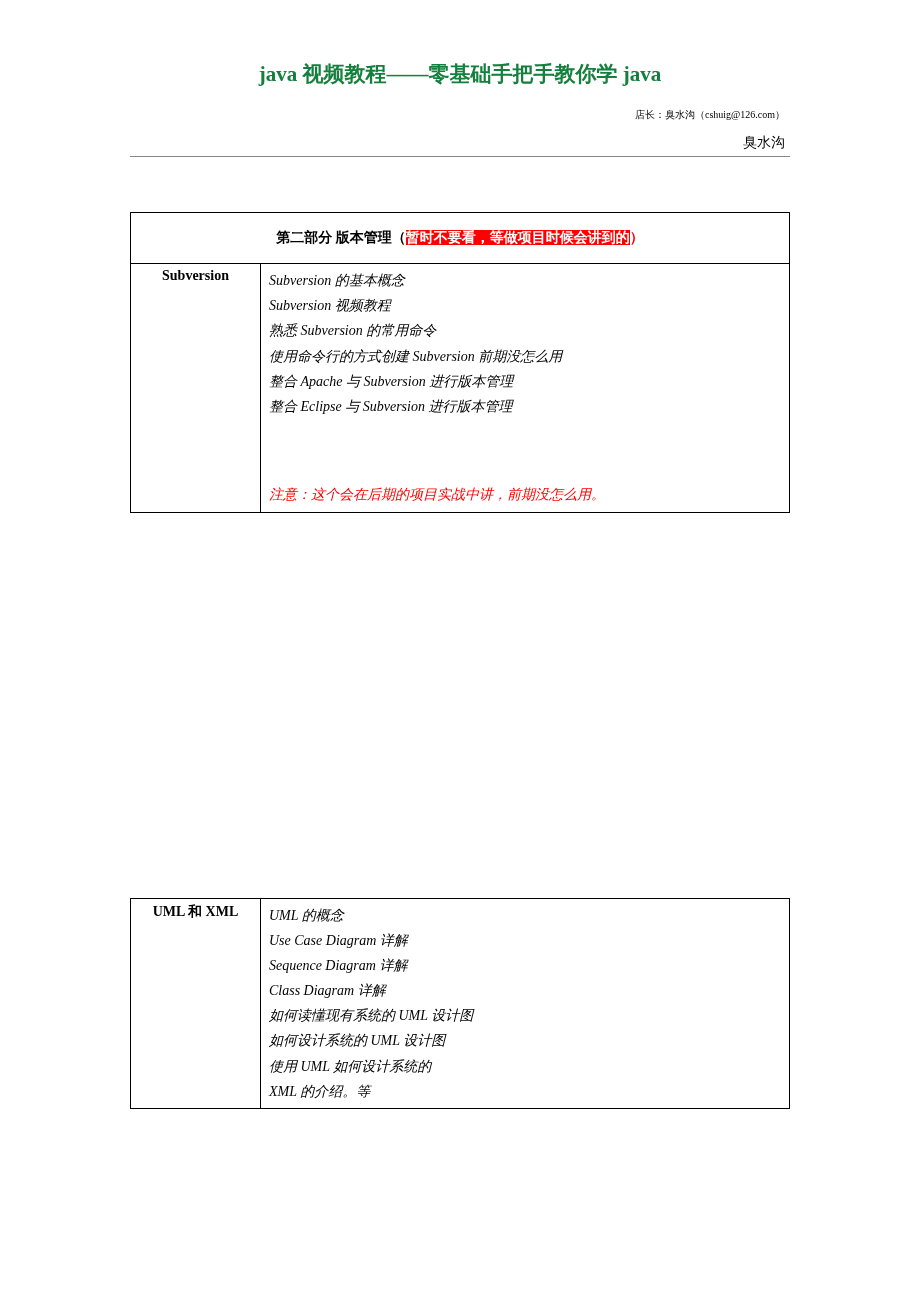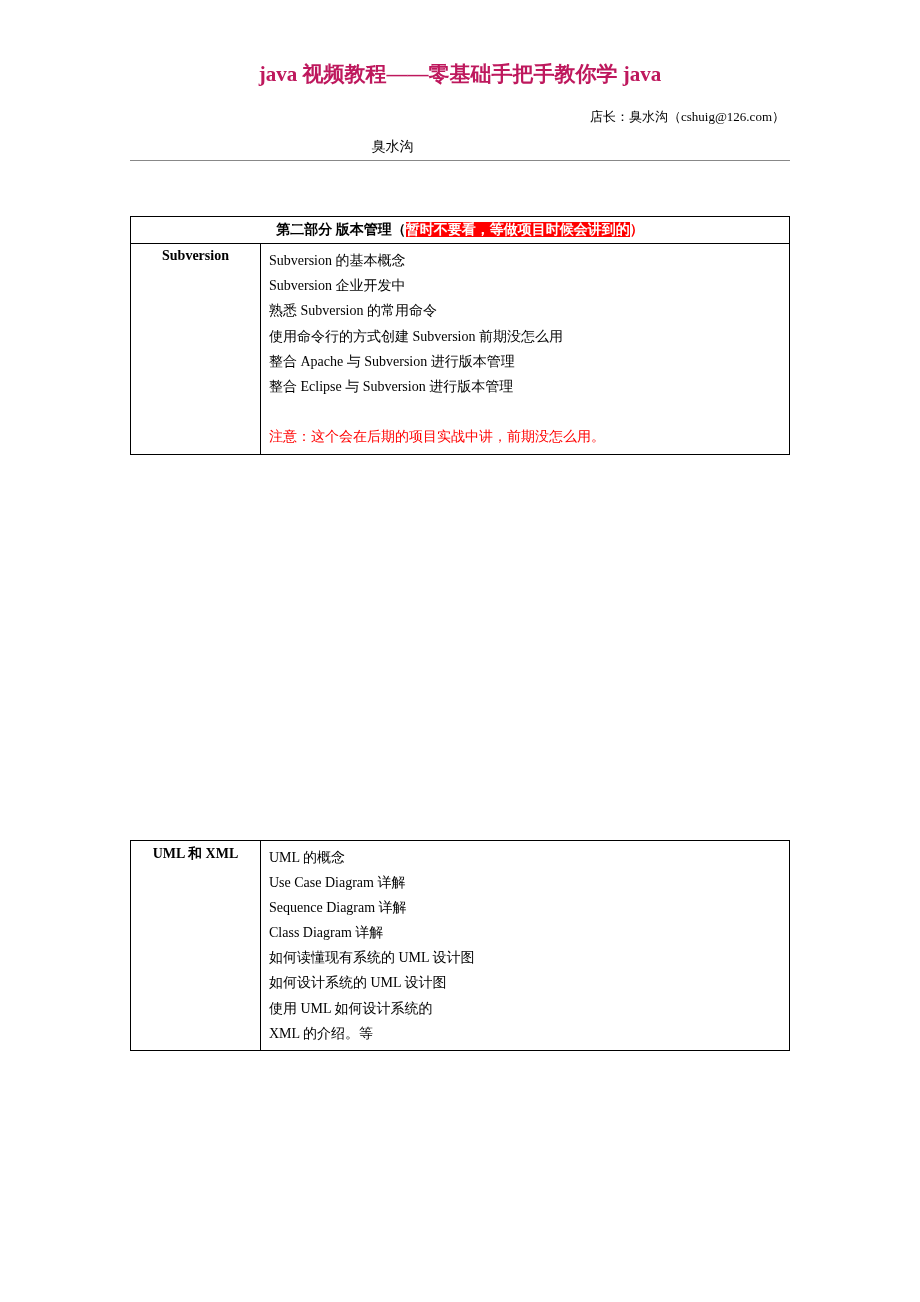"java 视频教程——零基础手把手教你学 java" .page-title { color: #be185d -> #15803d }
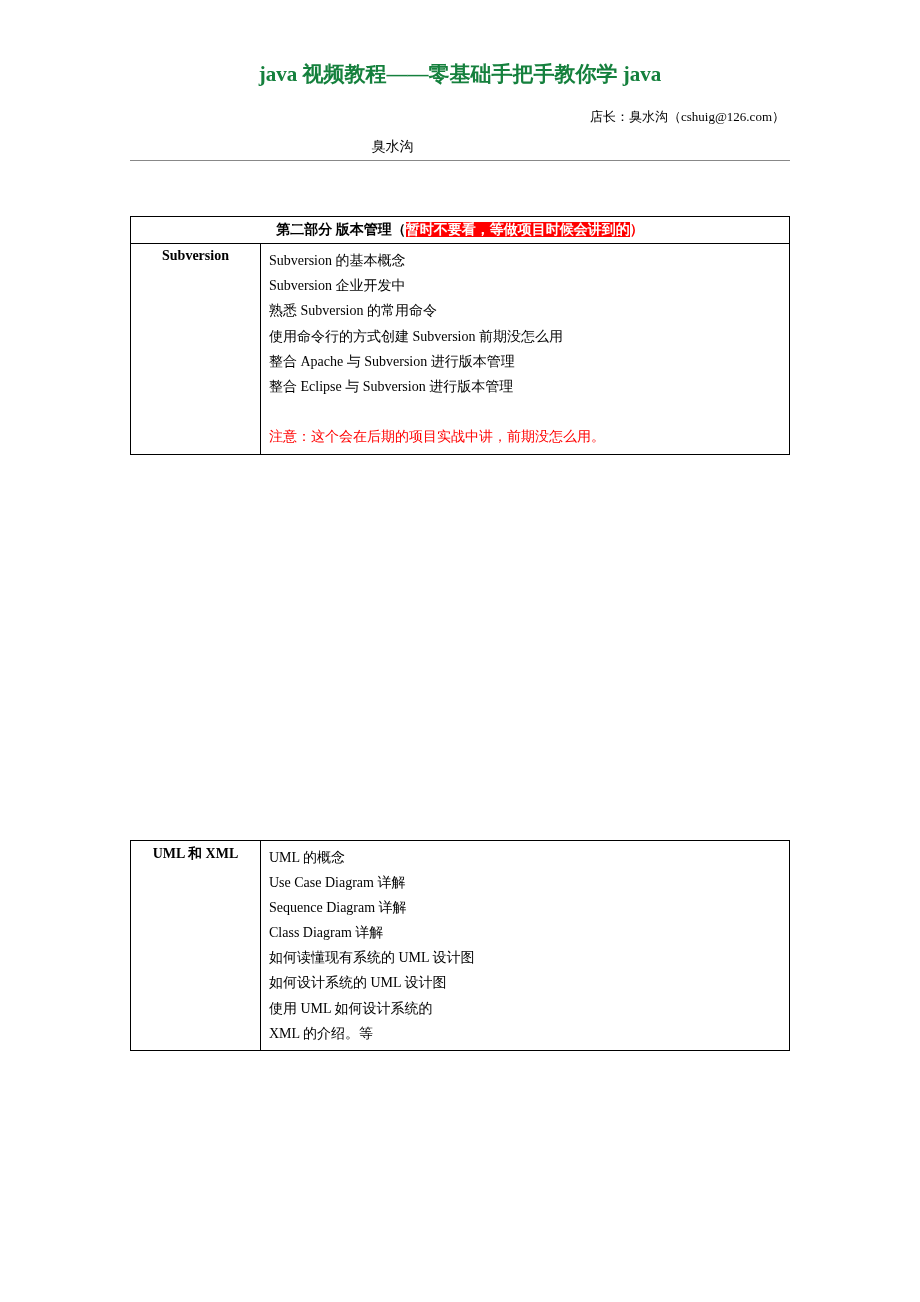"店长：臭水沟（cshuig@126.com）" .author-line { font-size: 13px -> 10px }
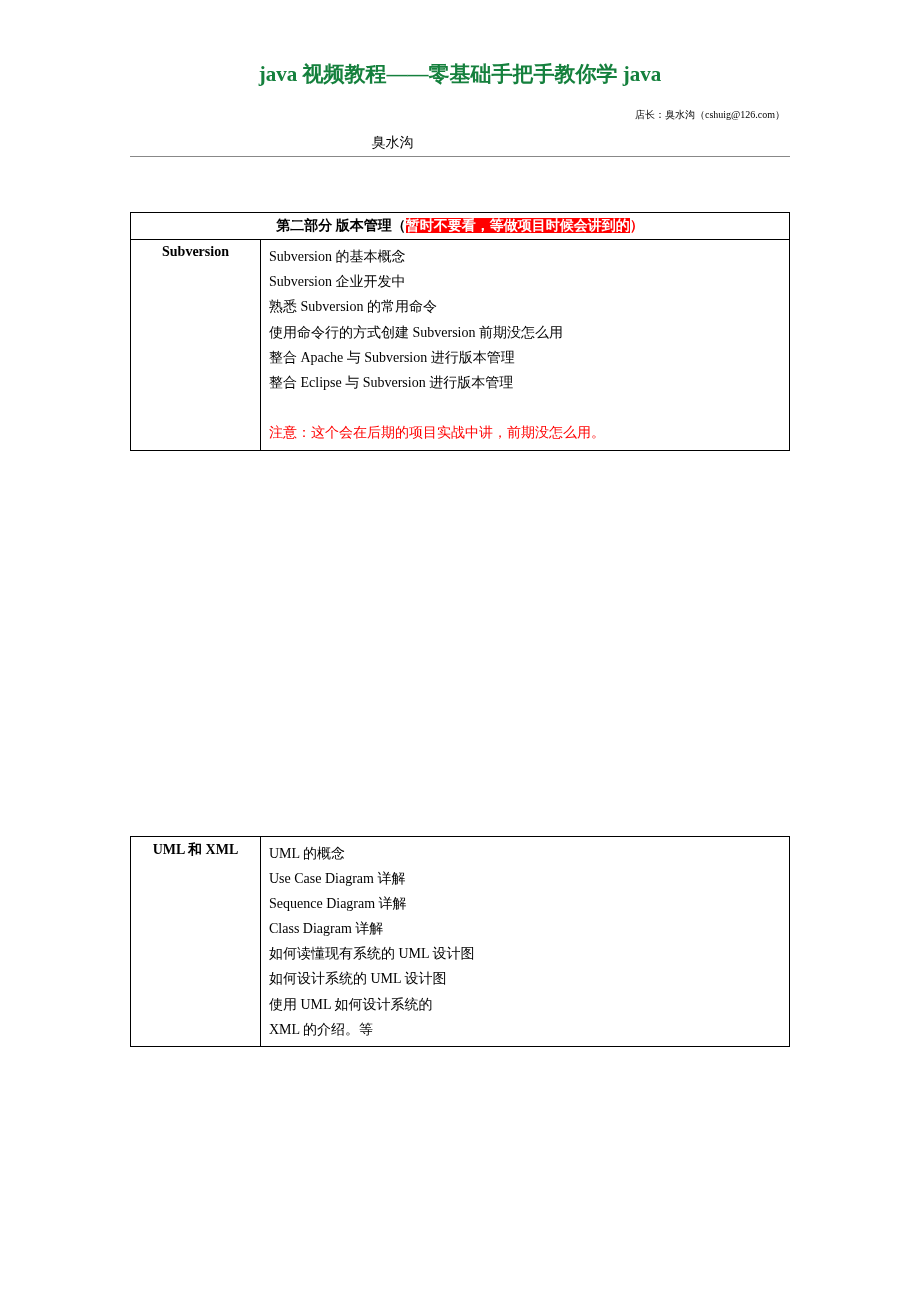"臭水沟" .footer-label { text-align: center -> right }
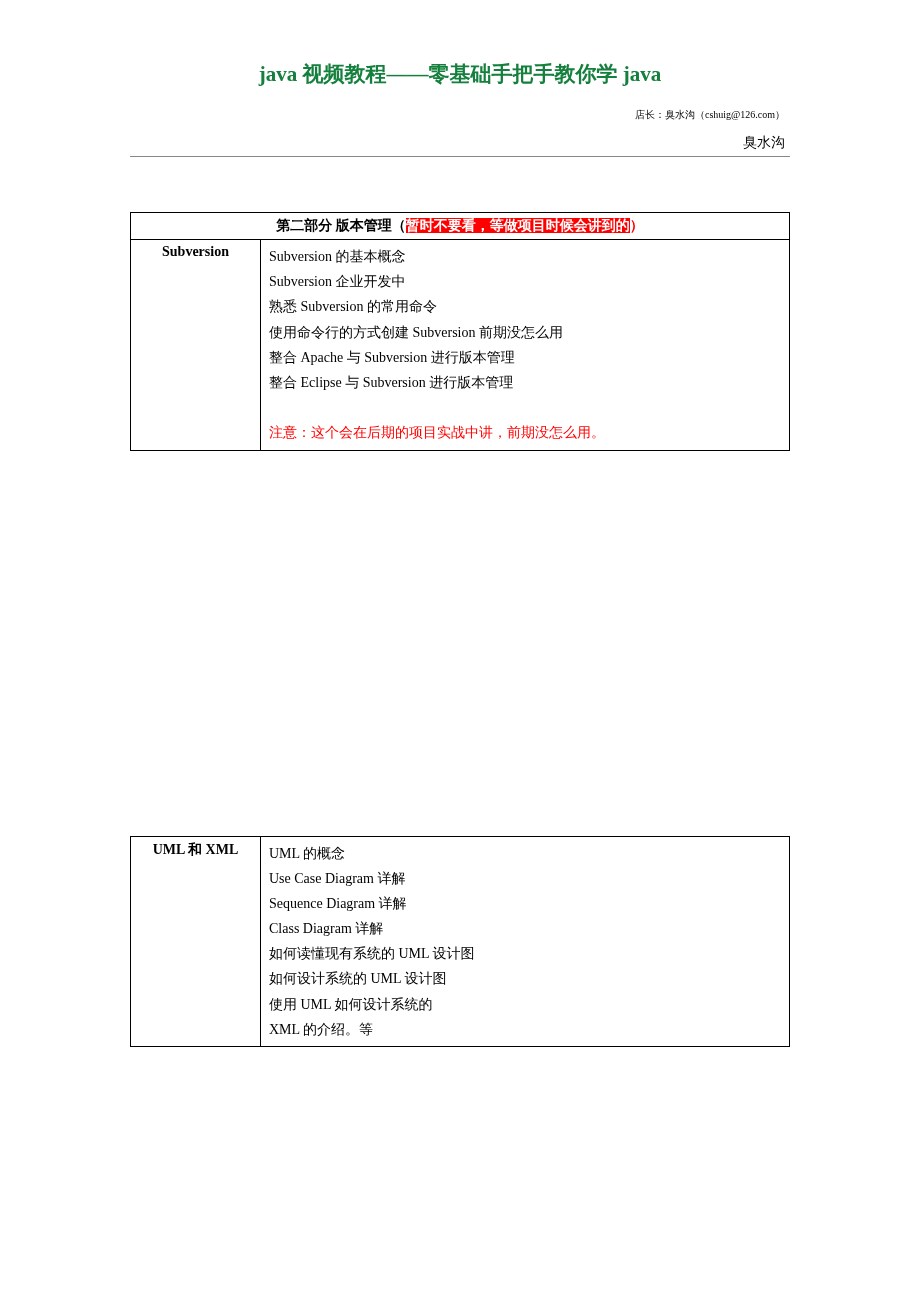"第二部分 版本管理（暂时不要看，等做项目时候会讲到的）" .section-header { padding: 4px 8px !important -> 16px 8px !important }
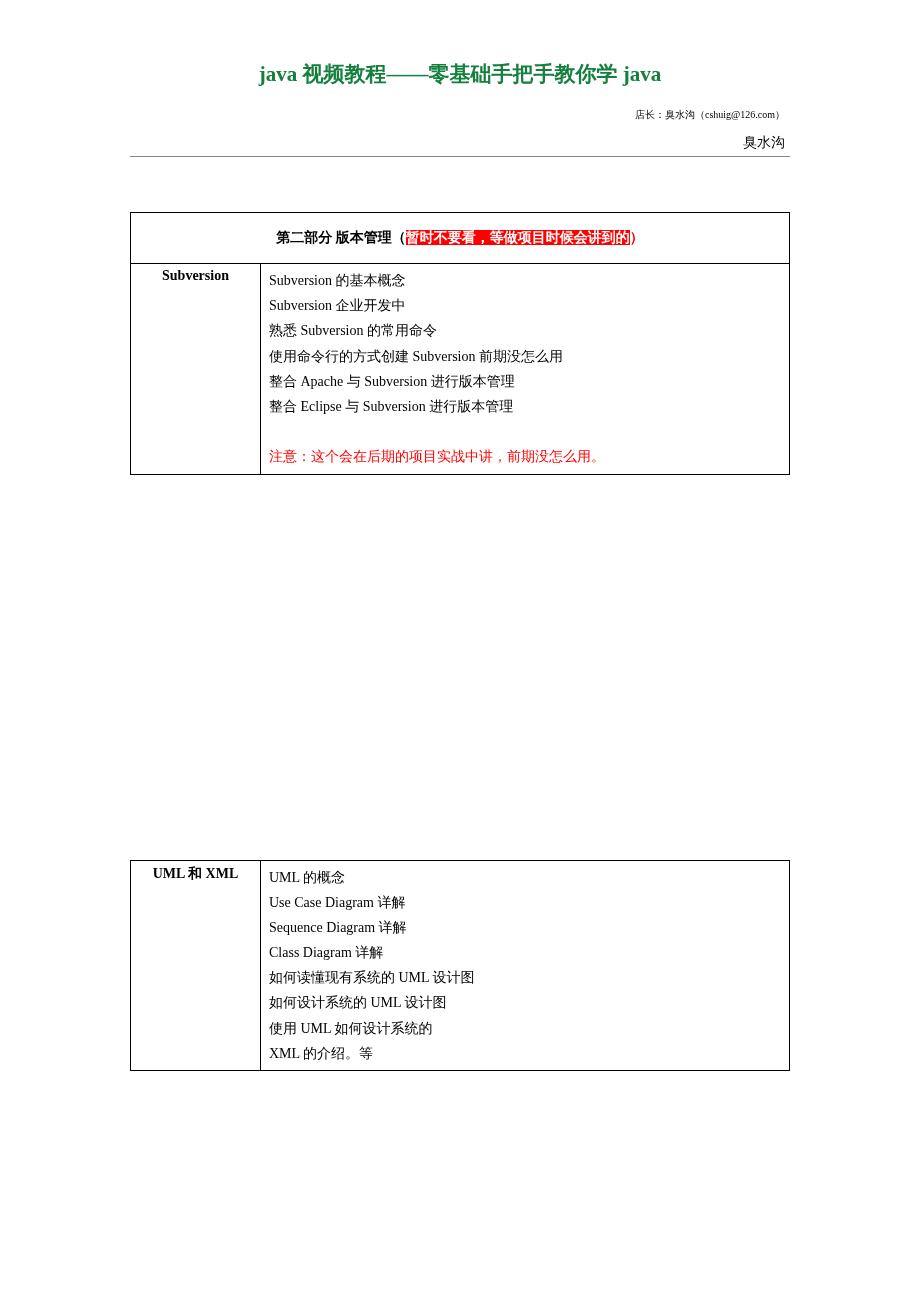"Subversion 的基本概念" .content-line { font-style: none -> italic }
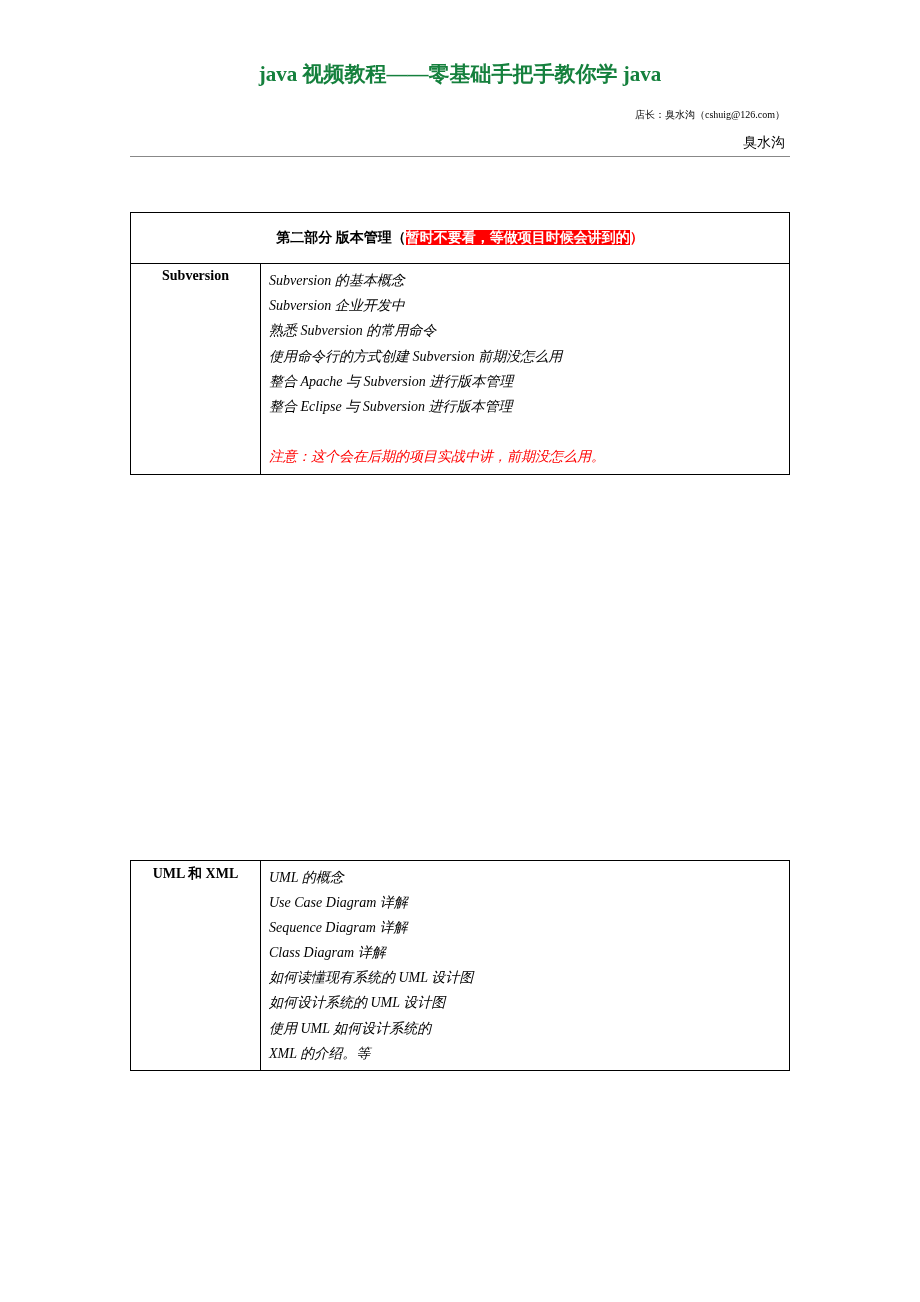"Subversion 企业开发中" span.content-line { text: 企业开发中 -> 视频教程 }
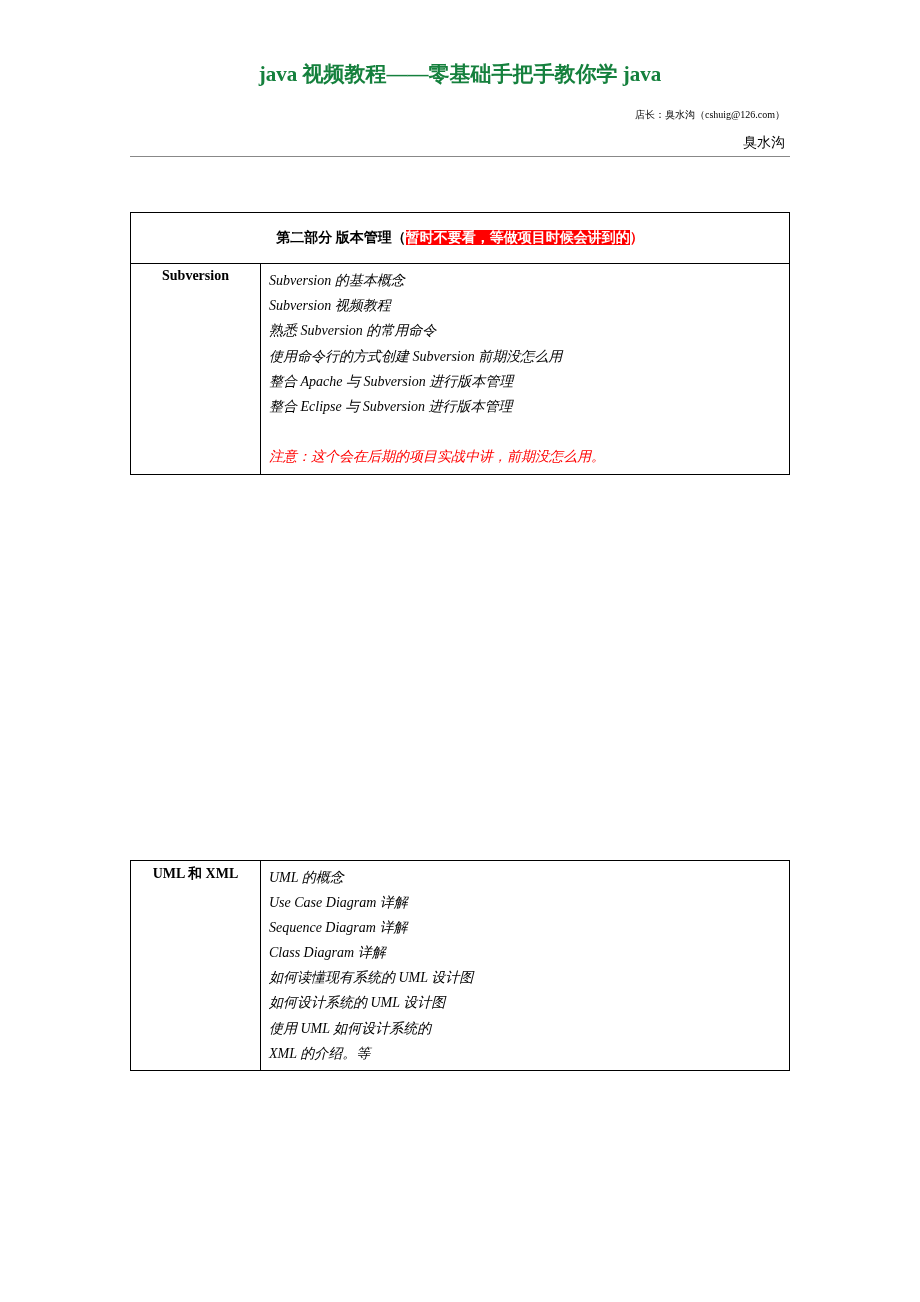"注意：这个会在后期的项目实战中讲，前期没怎么用。" .red-note { margin-top: none -> 38px }
